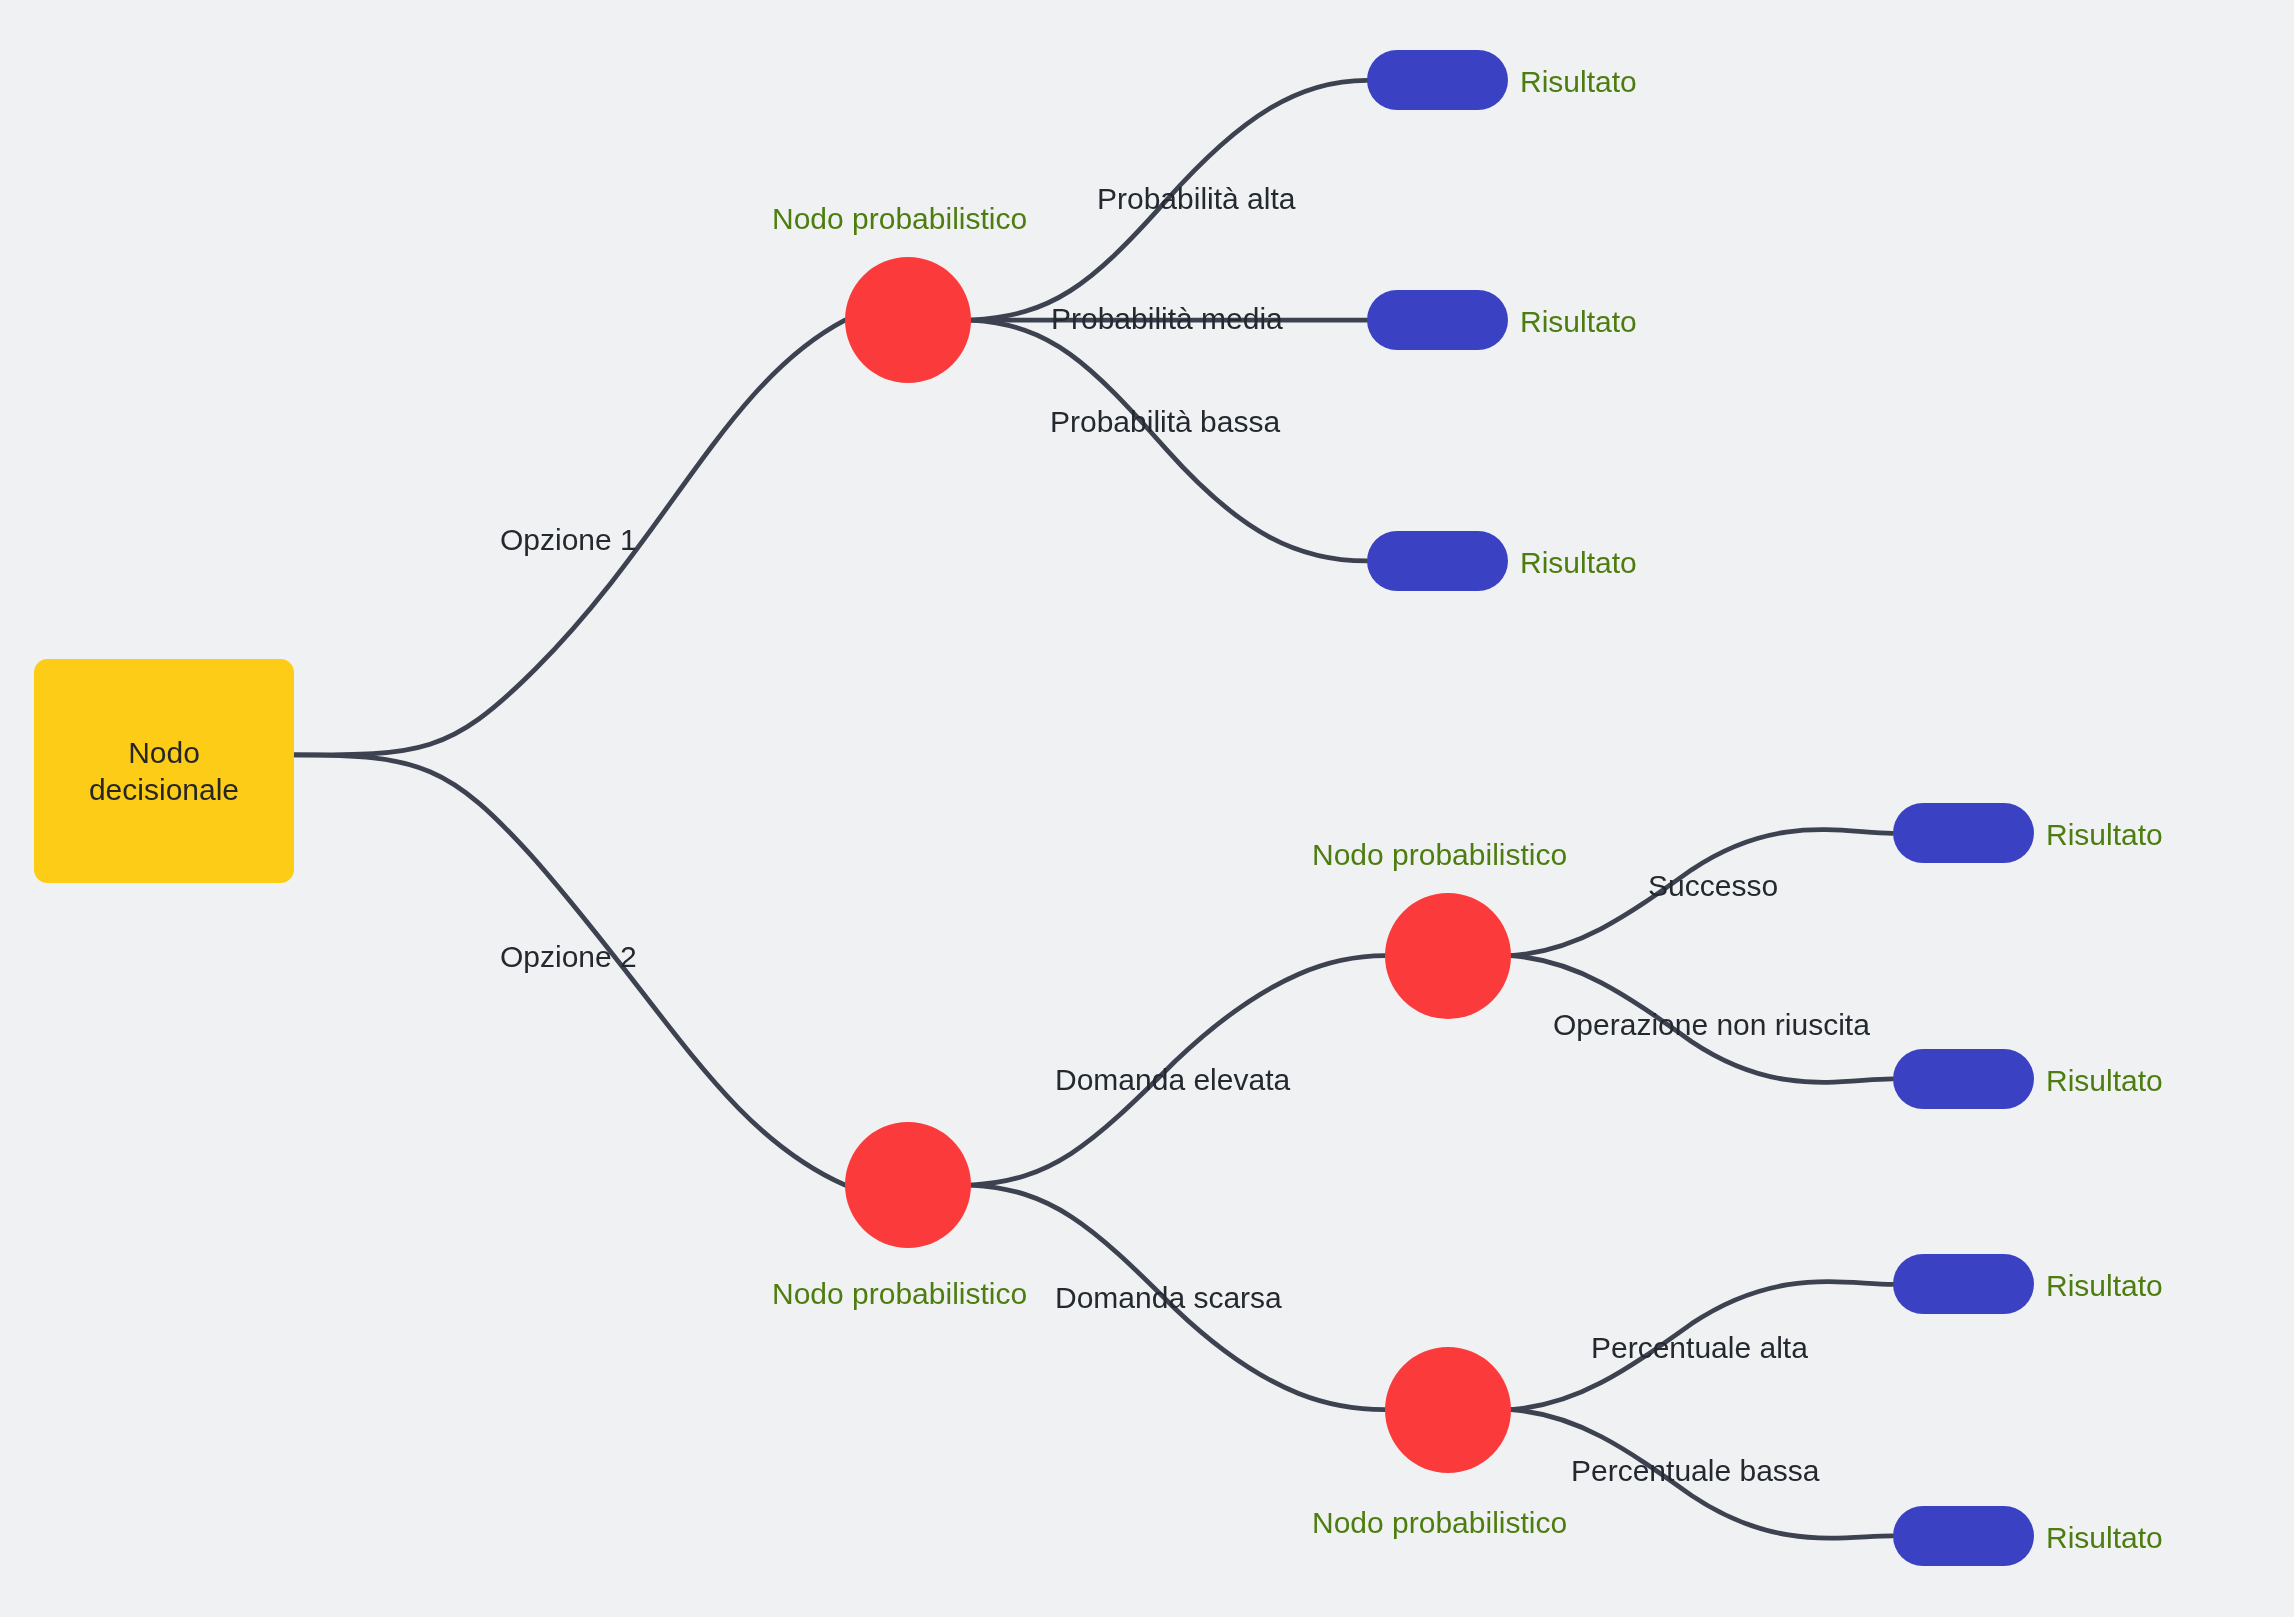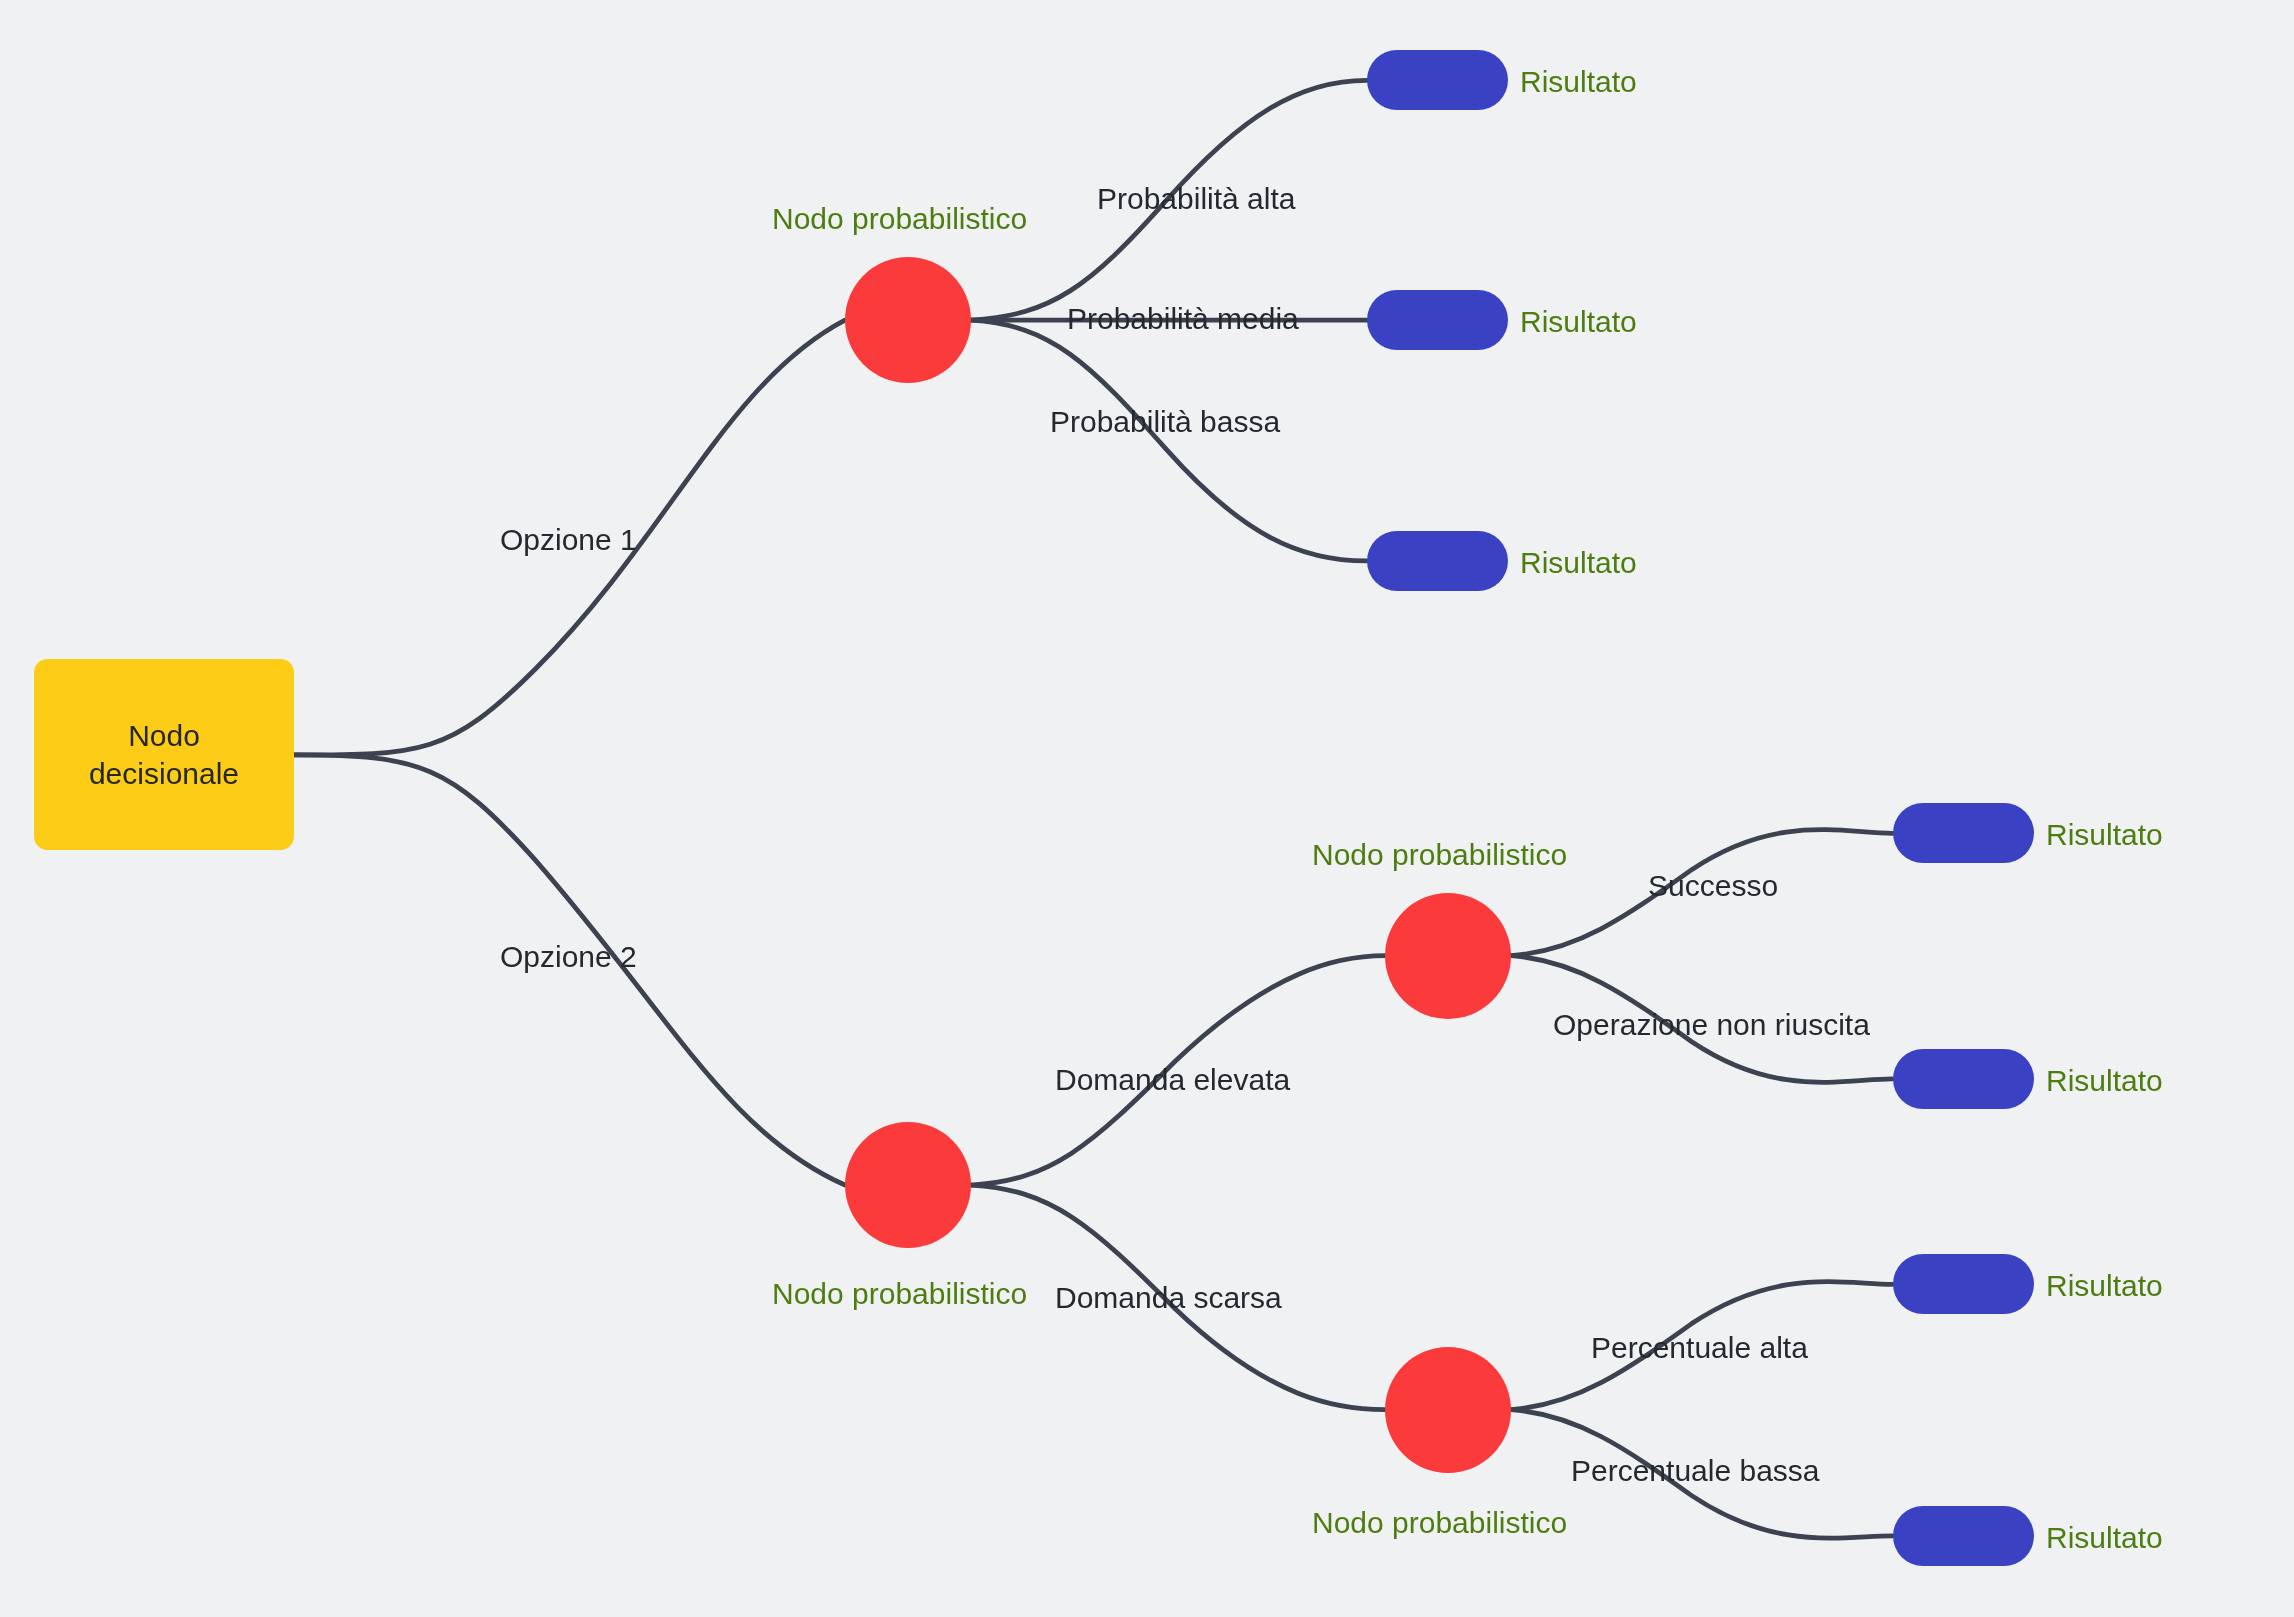"Probabilità media" div.edge-label { margin-left: 16px -> none }
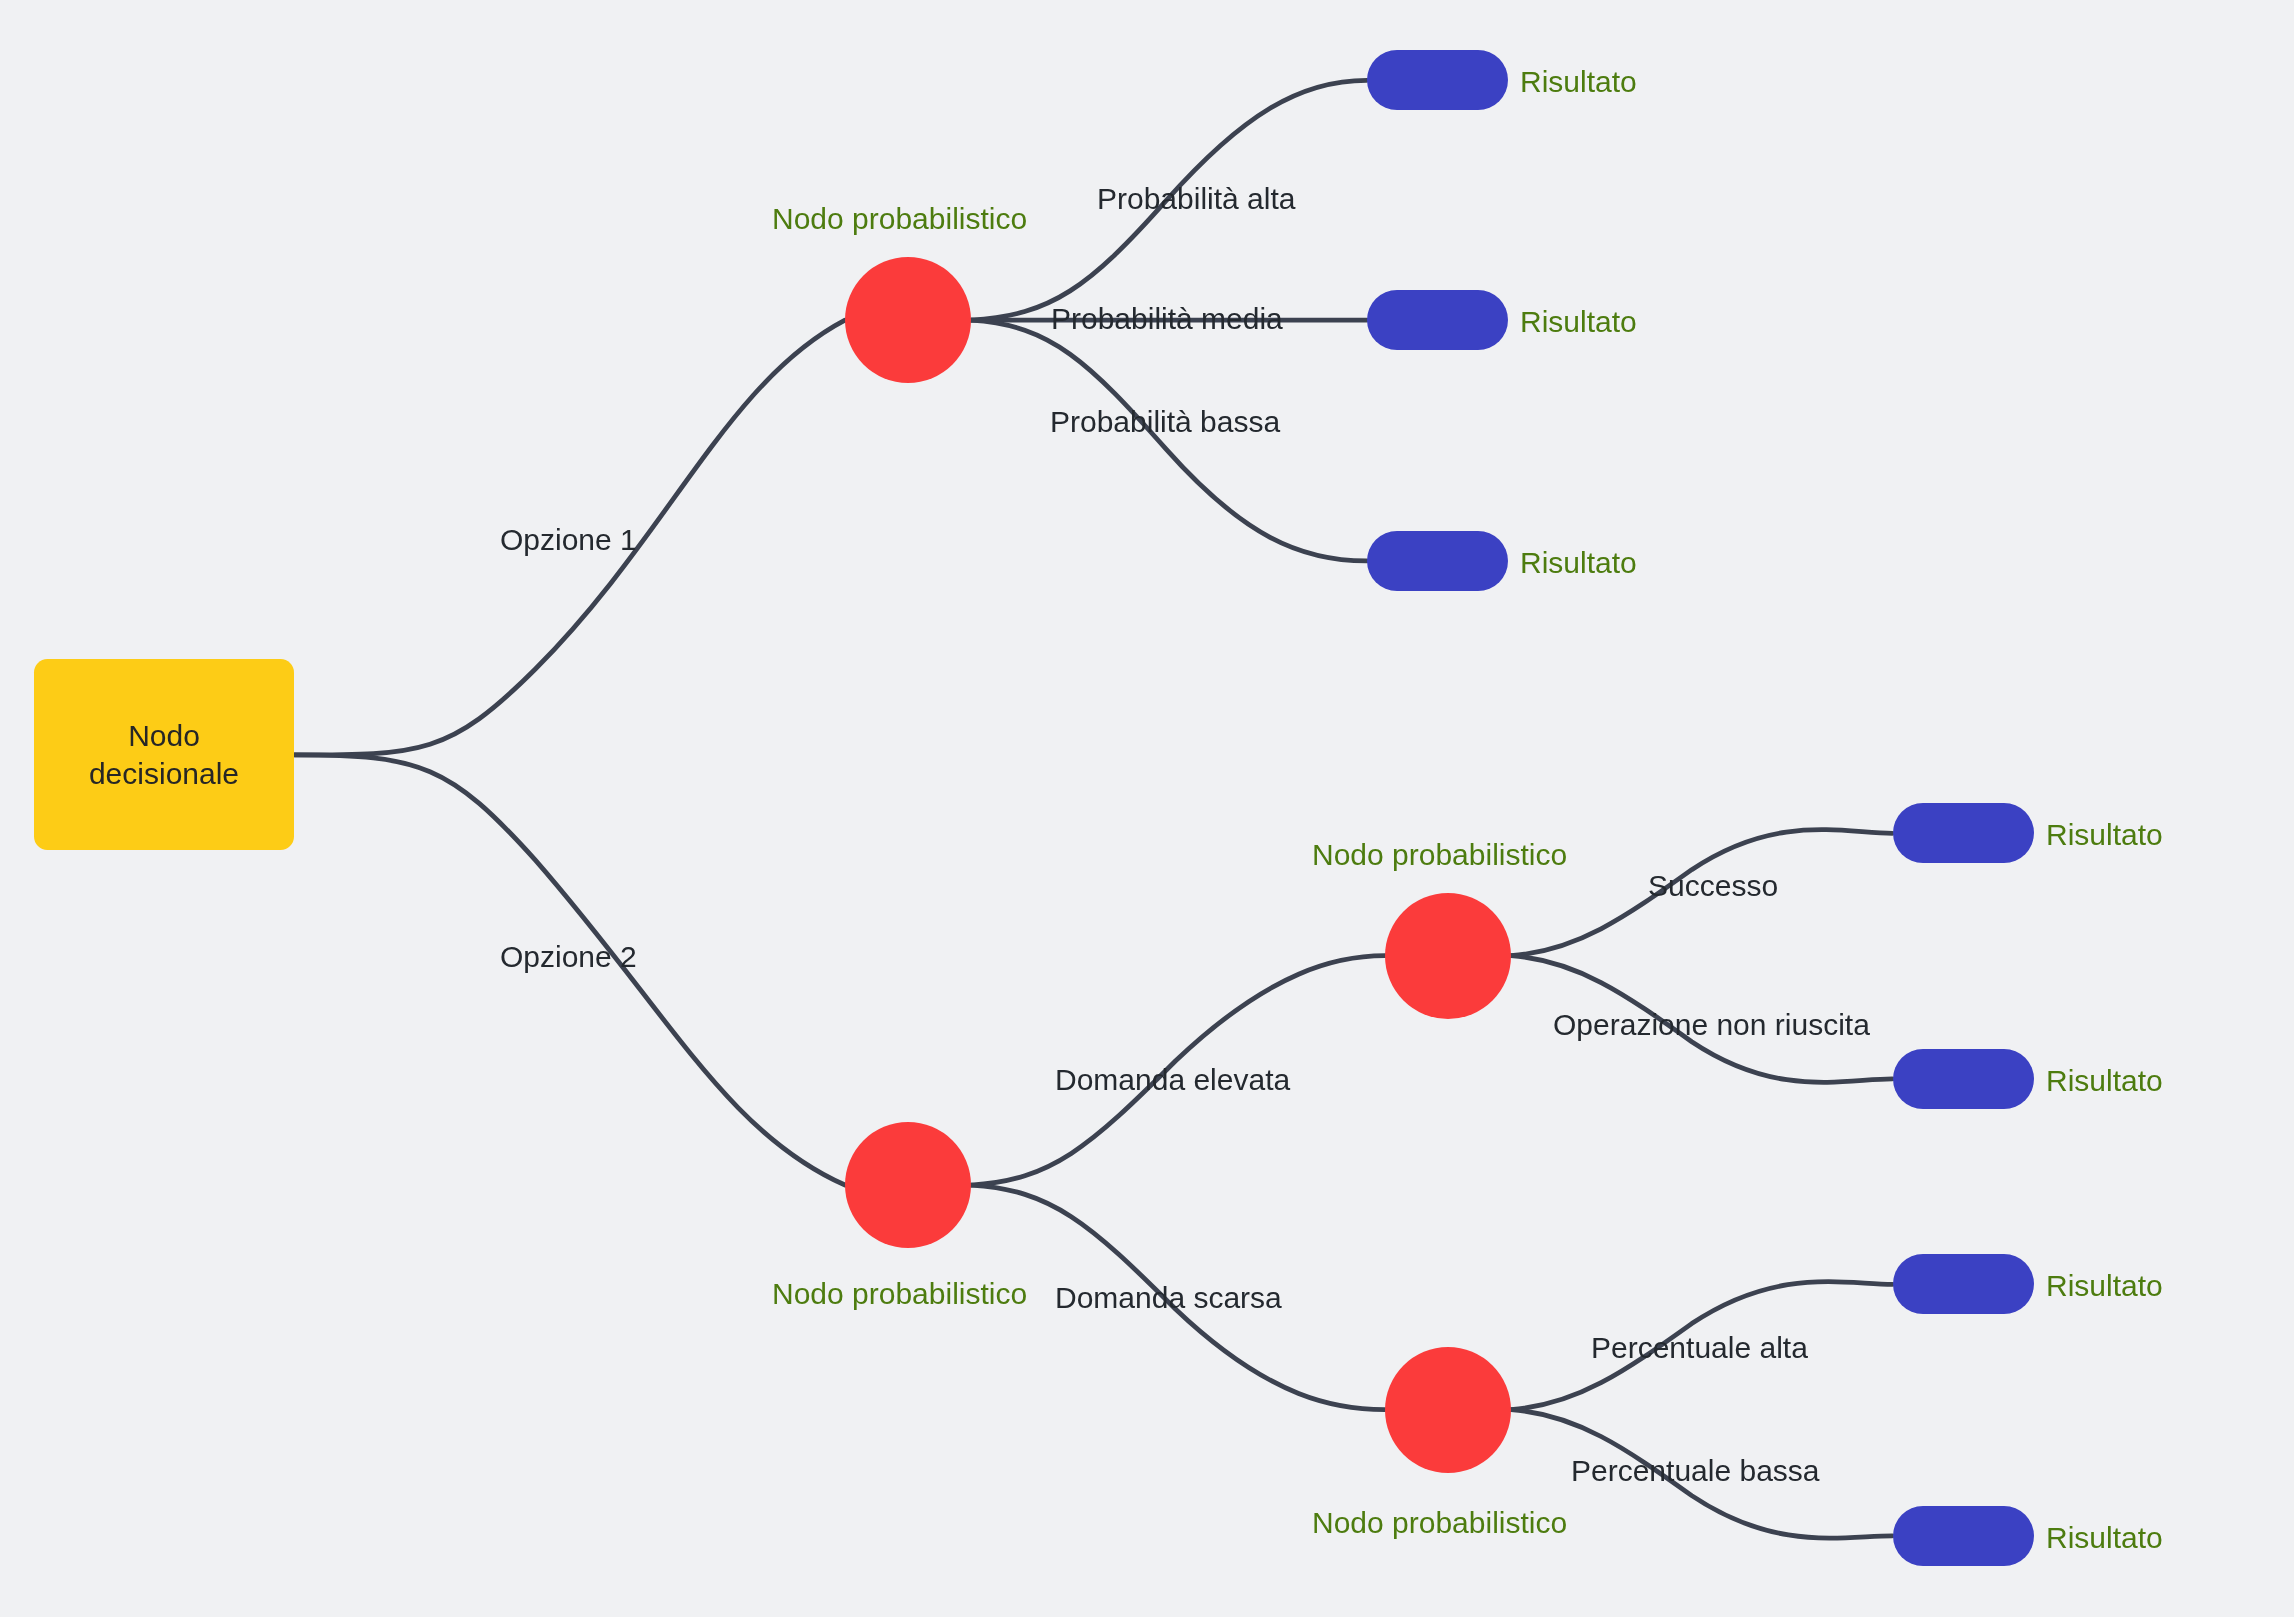"Nodo" div.node { height: 191px -> 224px }
